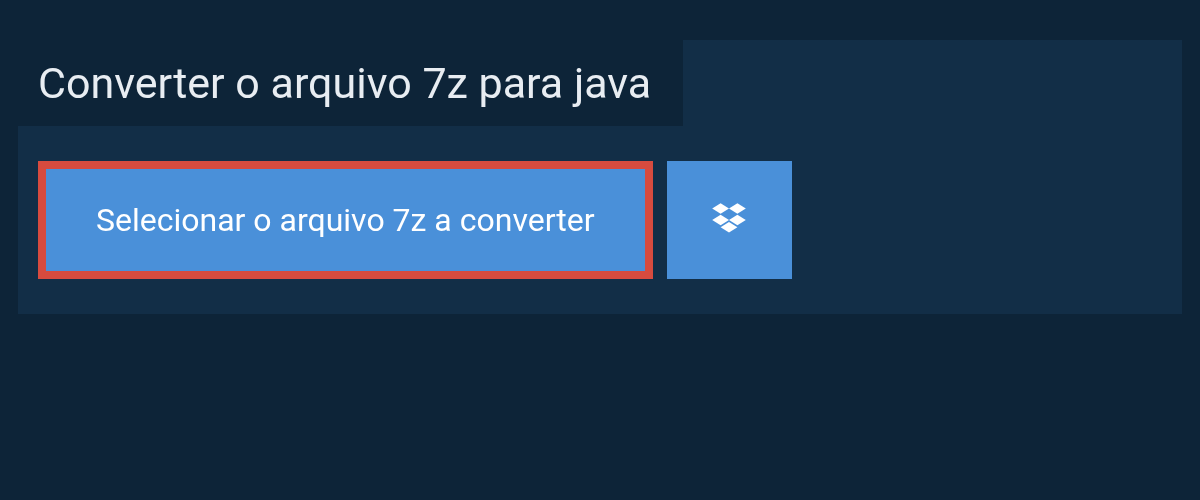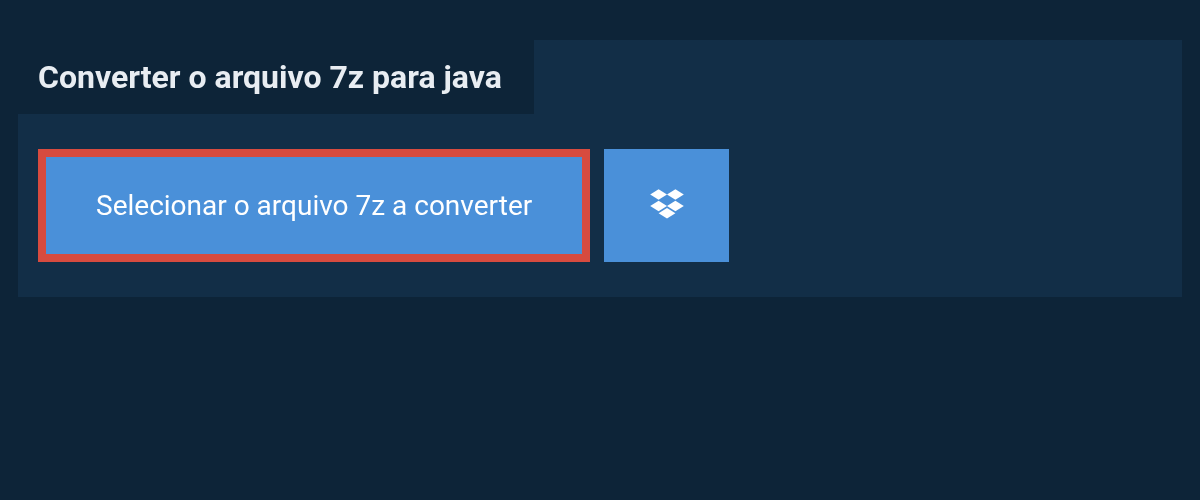"Converter o arquivo 7z para" .title-text { font-size: 32px -> 43px; font-weight: 700 -> 400 }
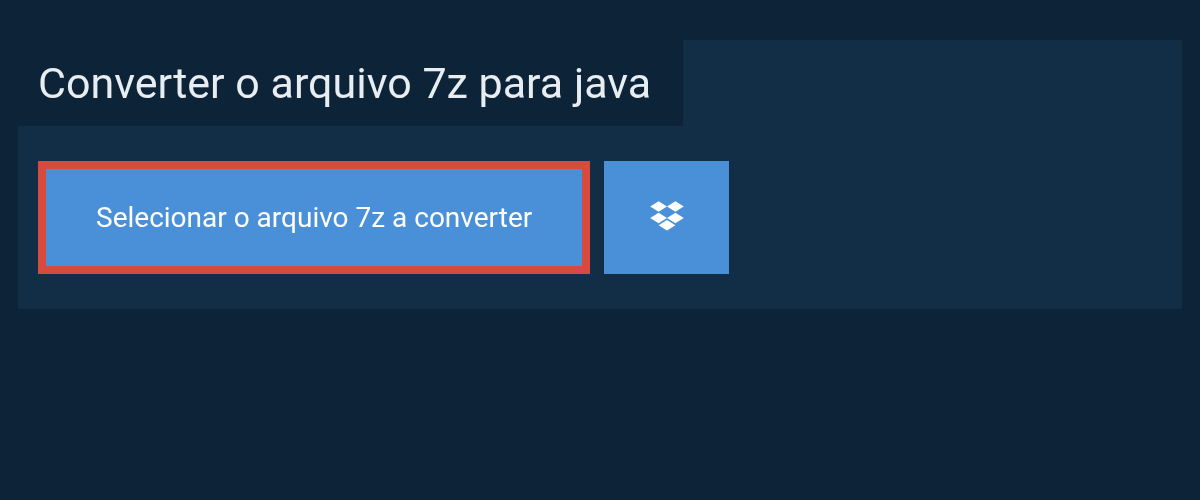"Selecionar o arquivo 7z a" .select-button { font-size: 28px -> 32px }
